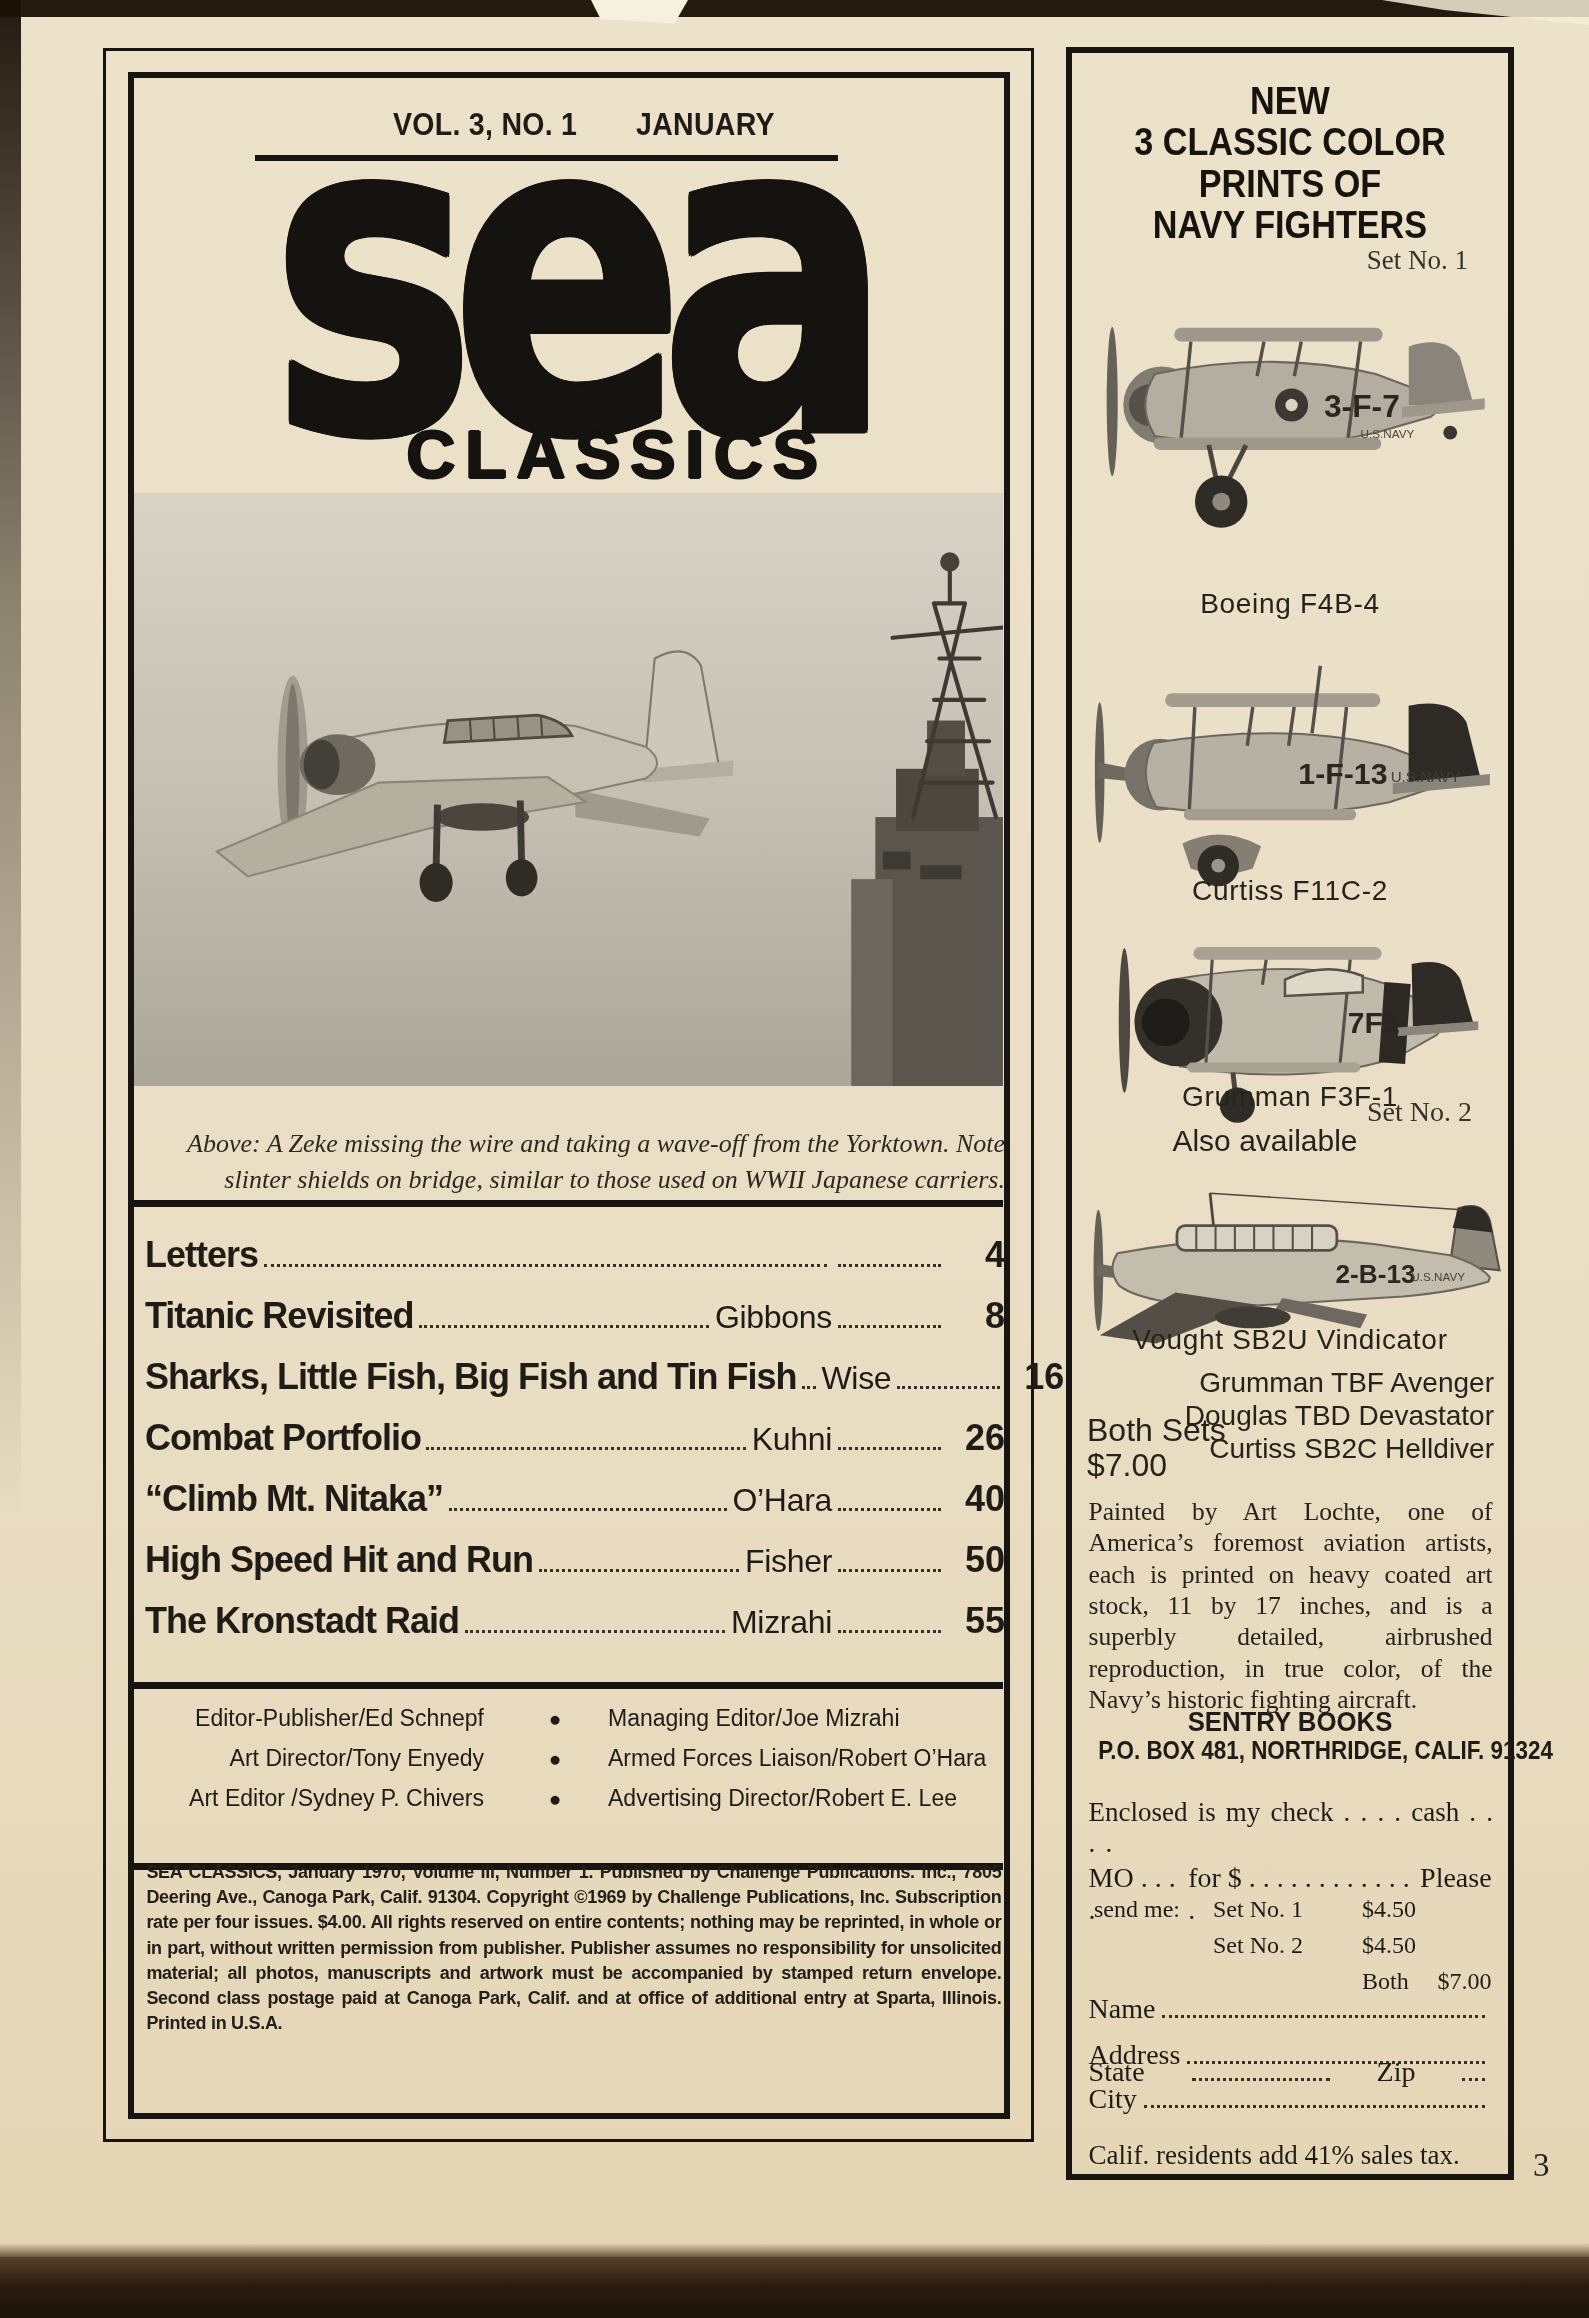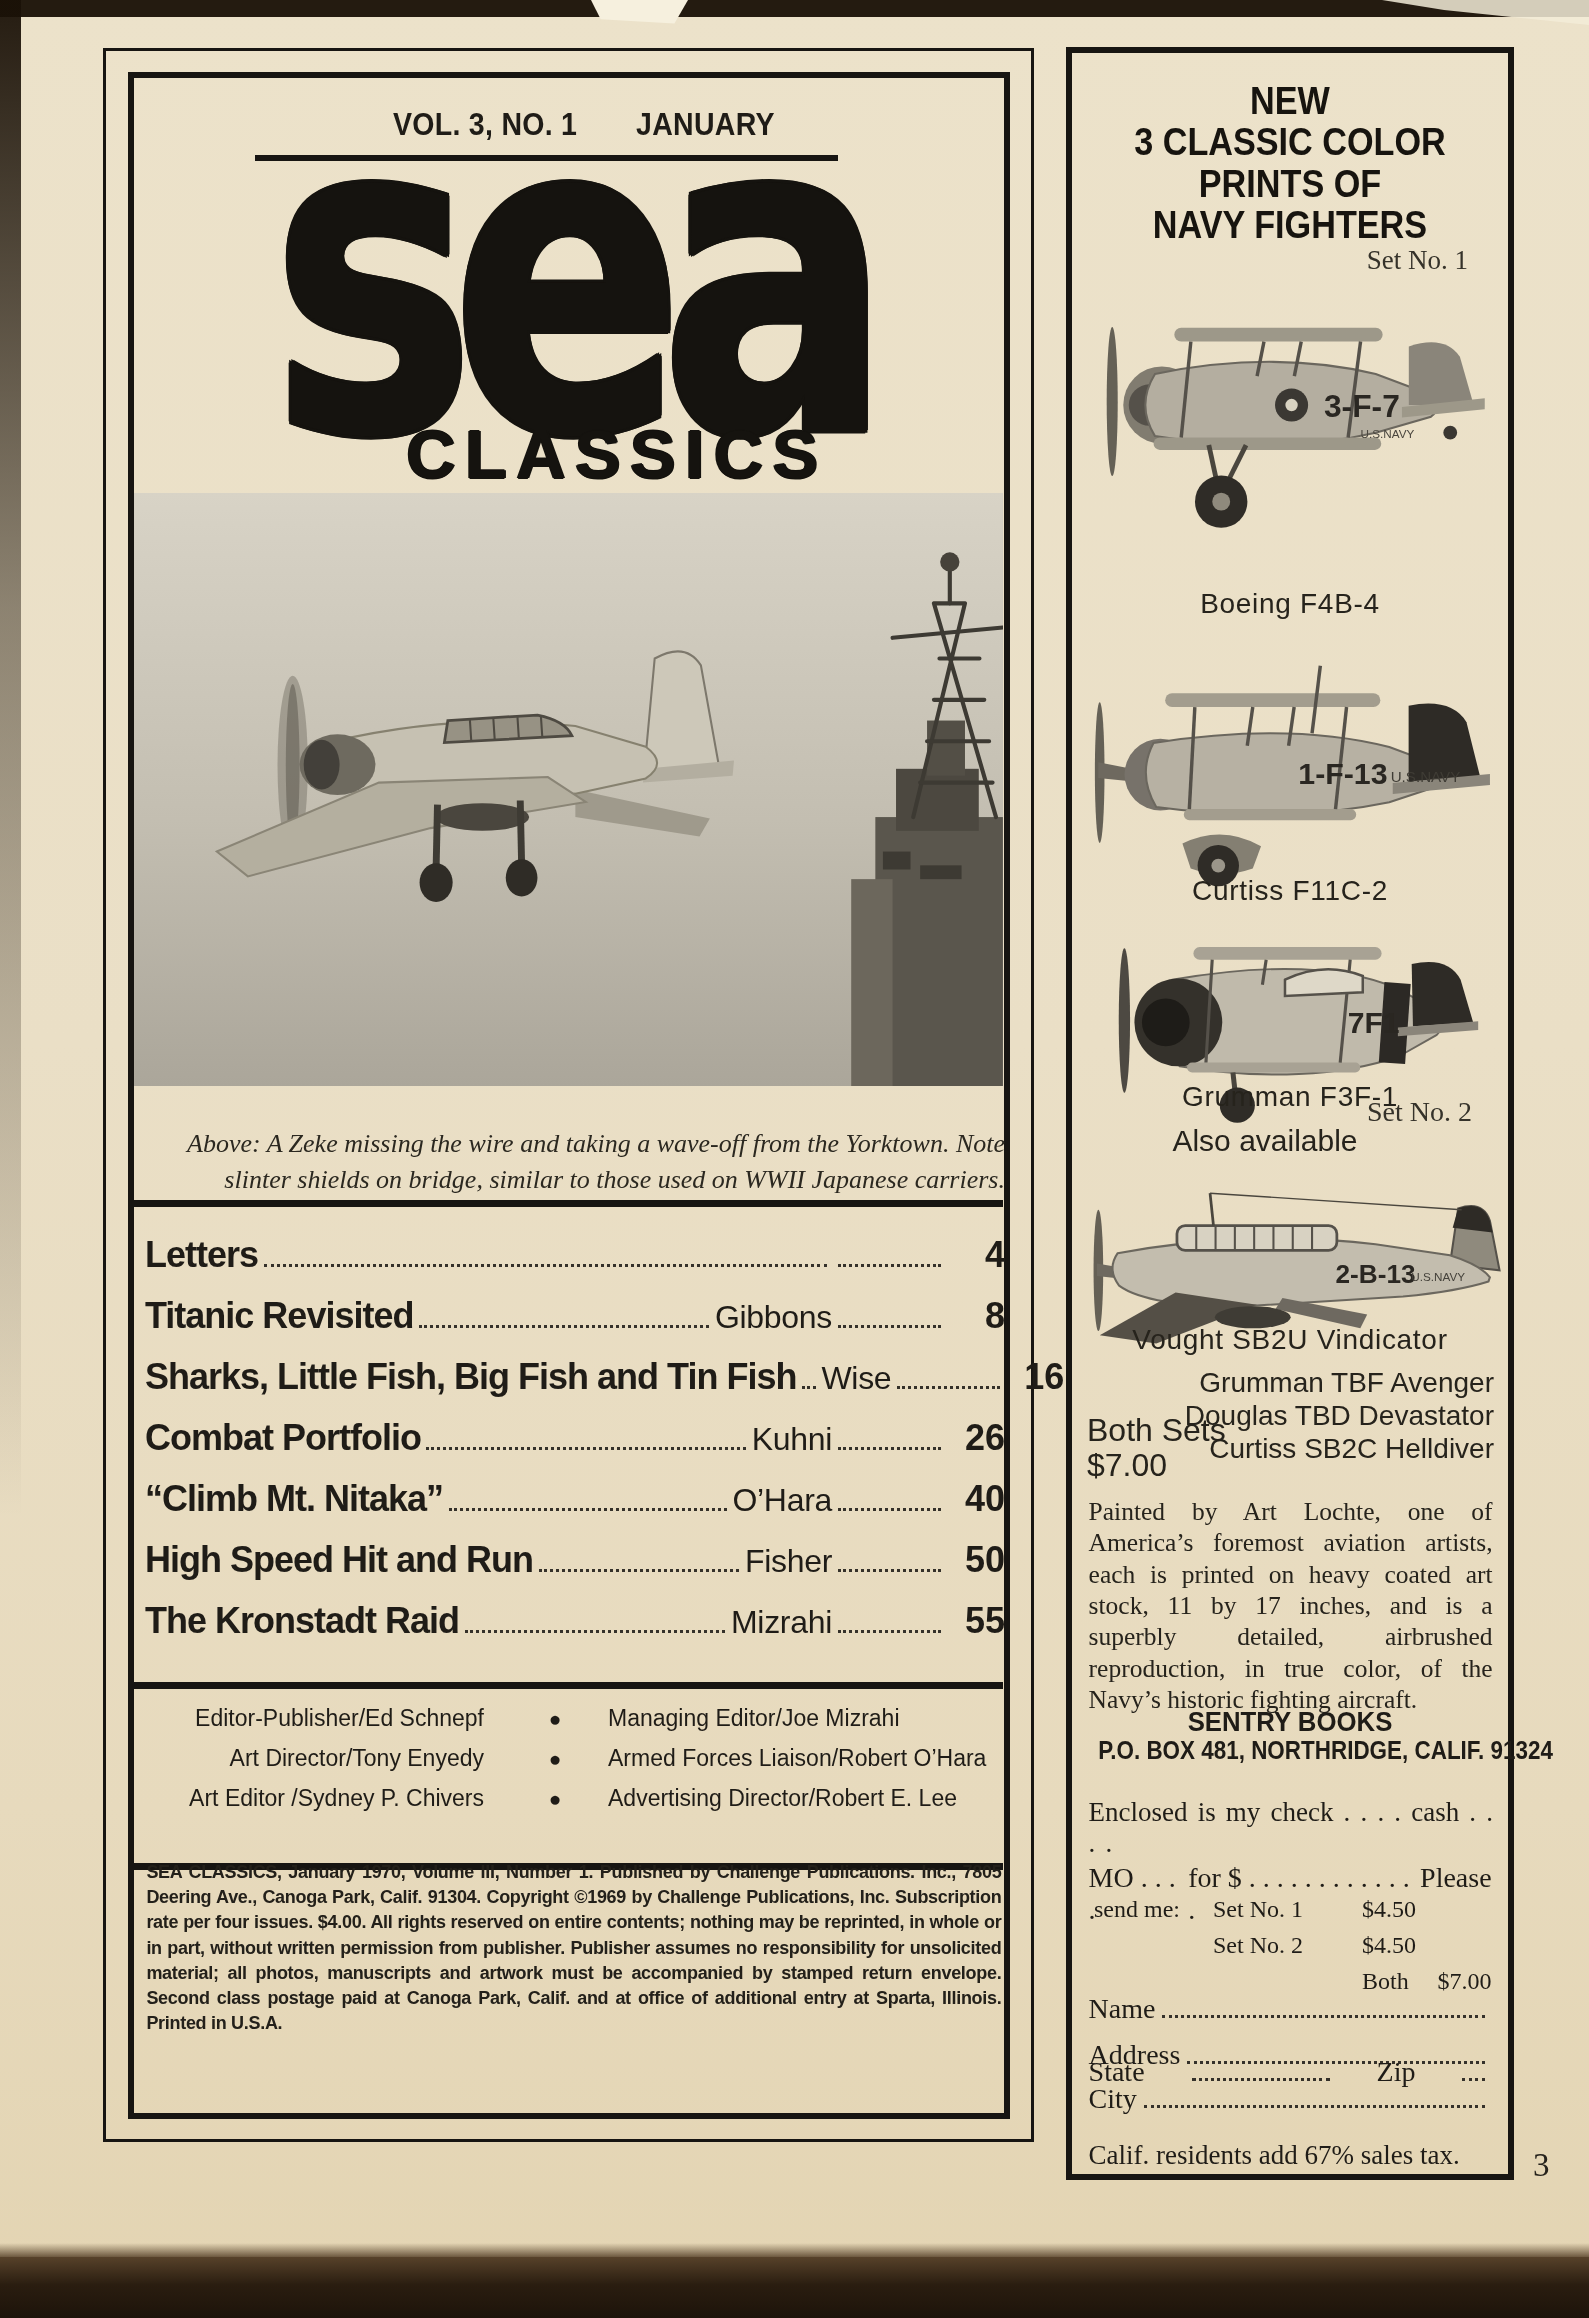"Calif. residents add 67% sales" div.taxnote { text: 67% -> 41% }
